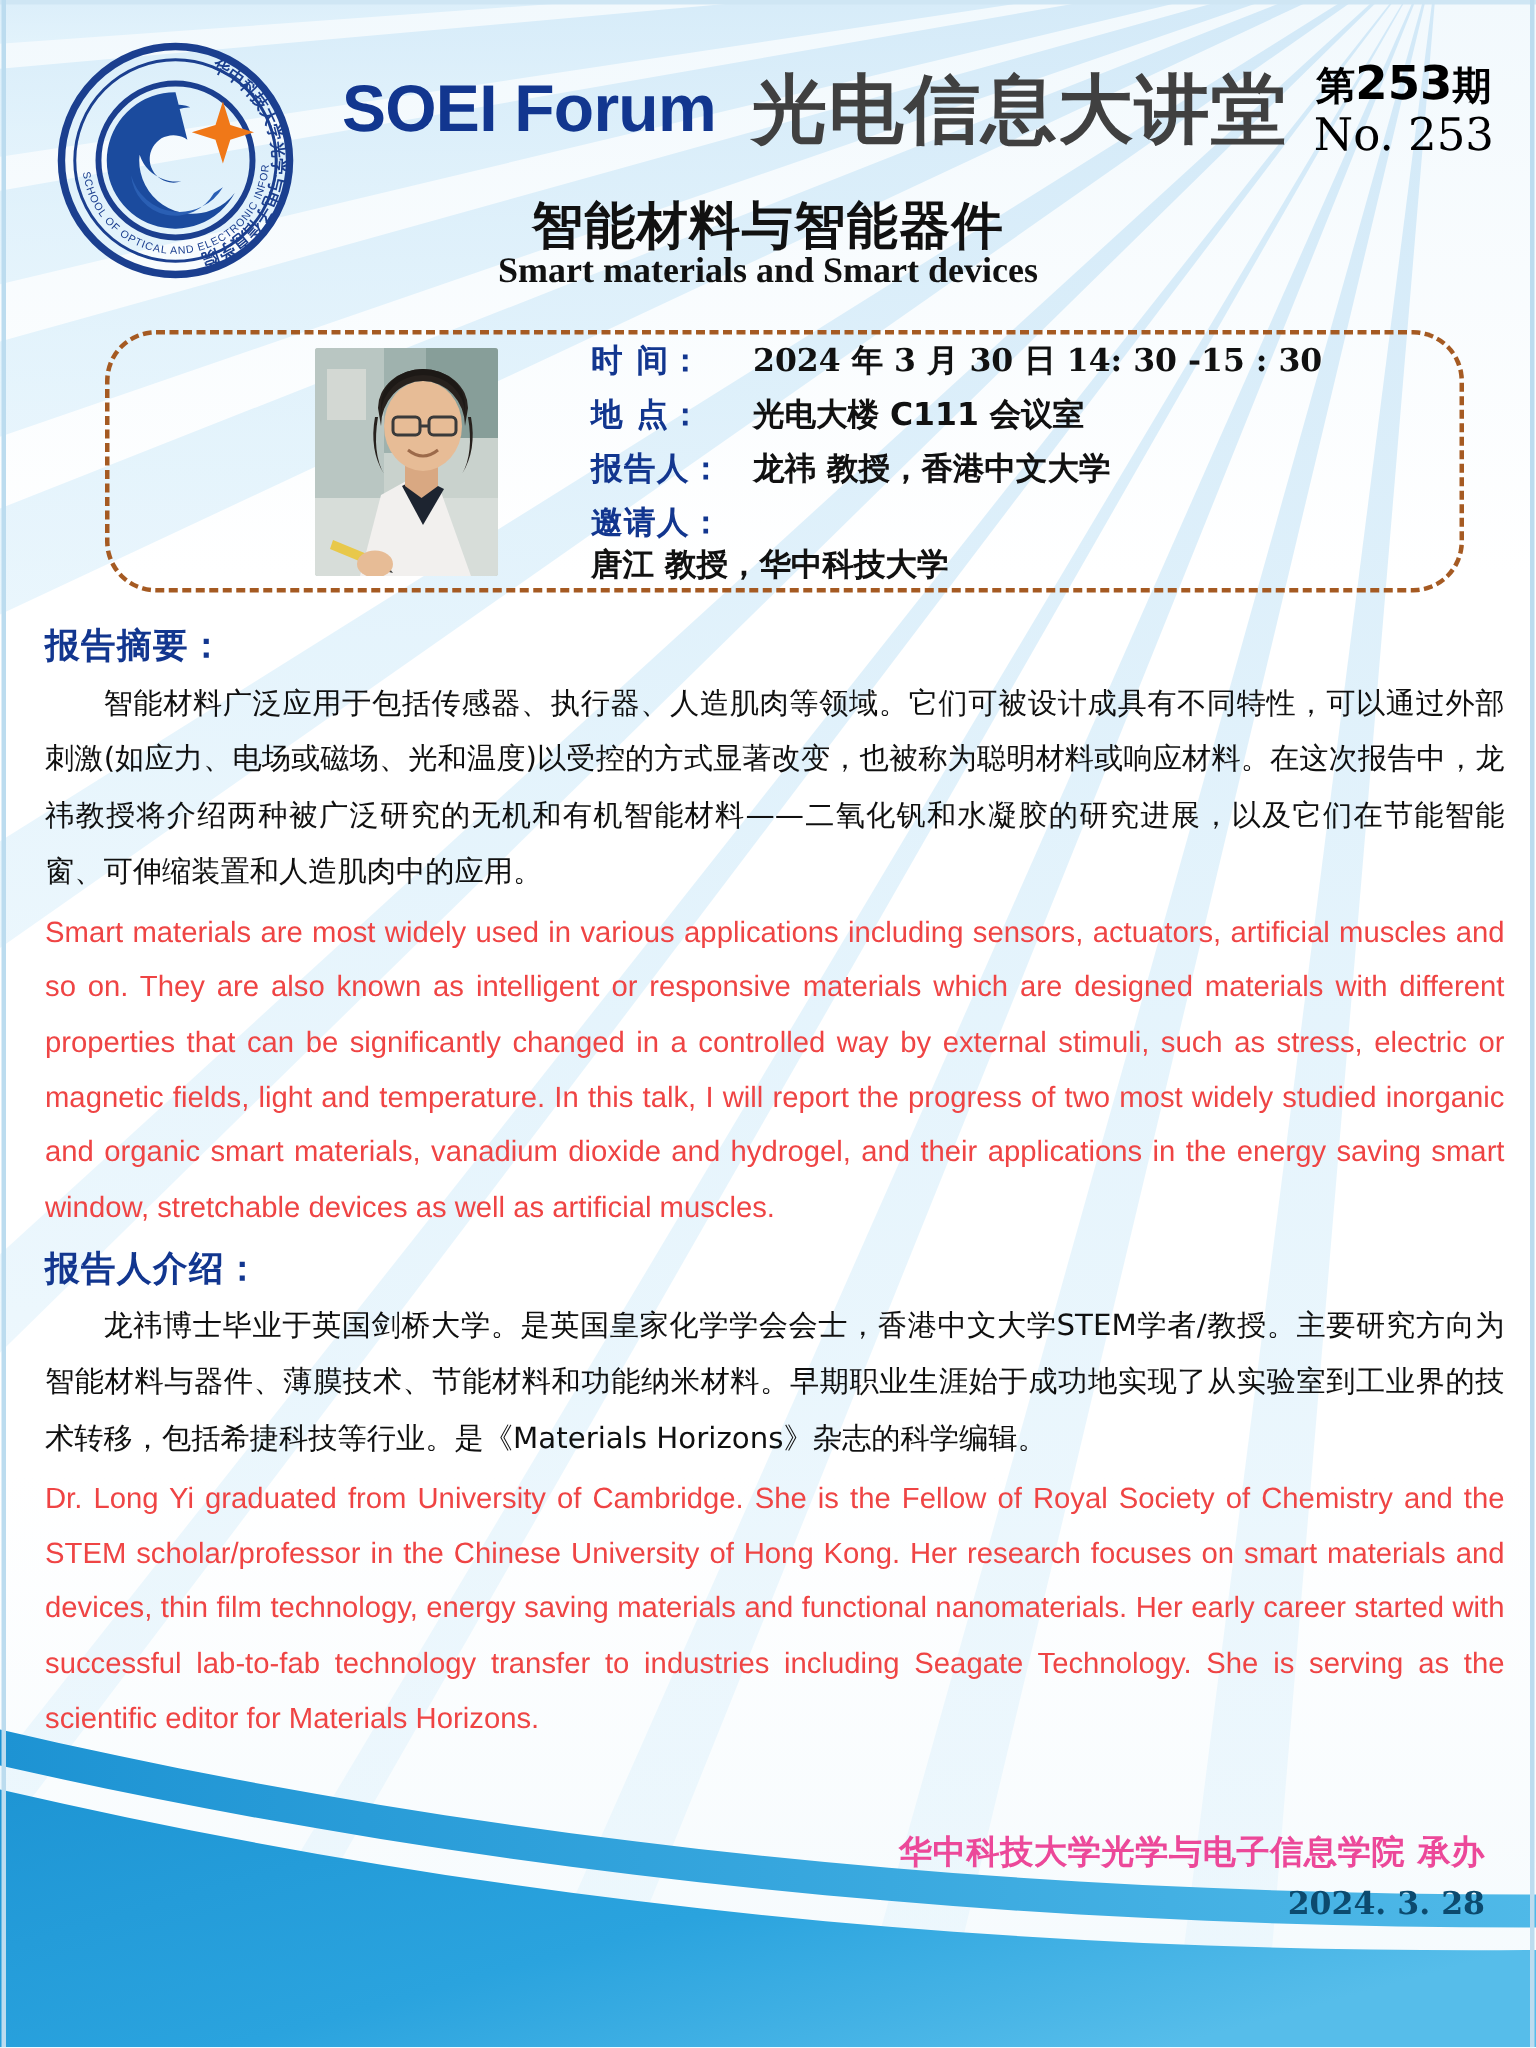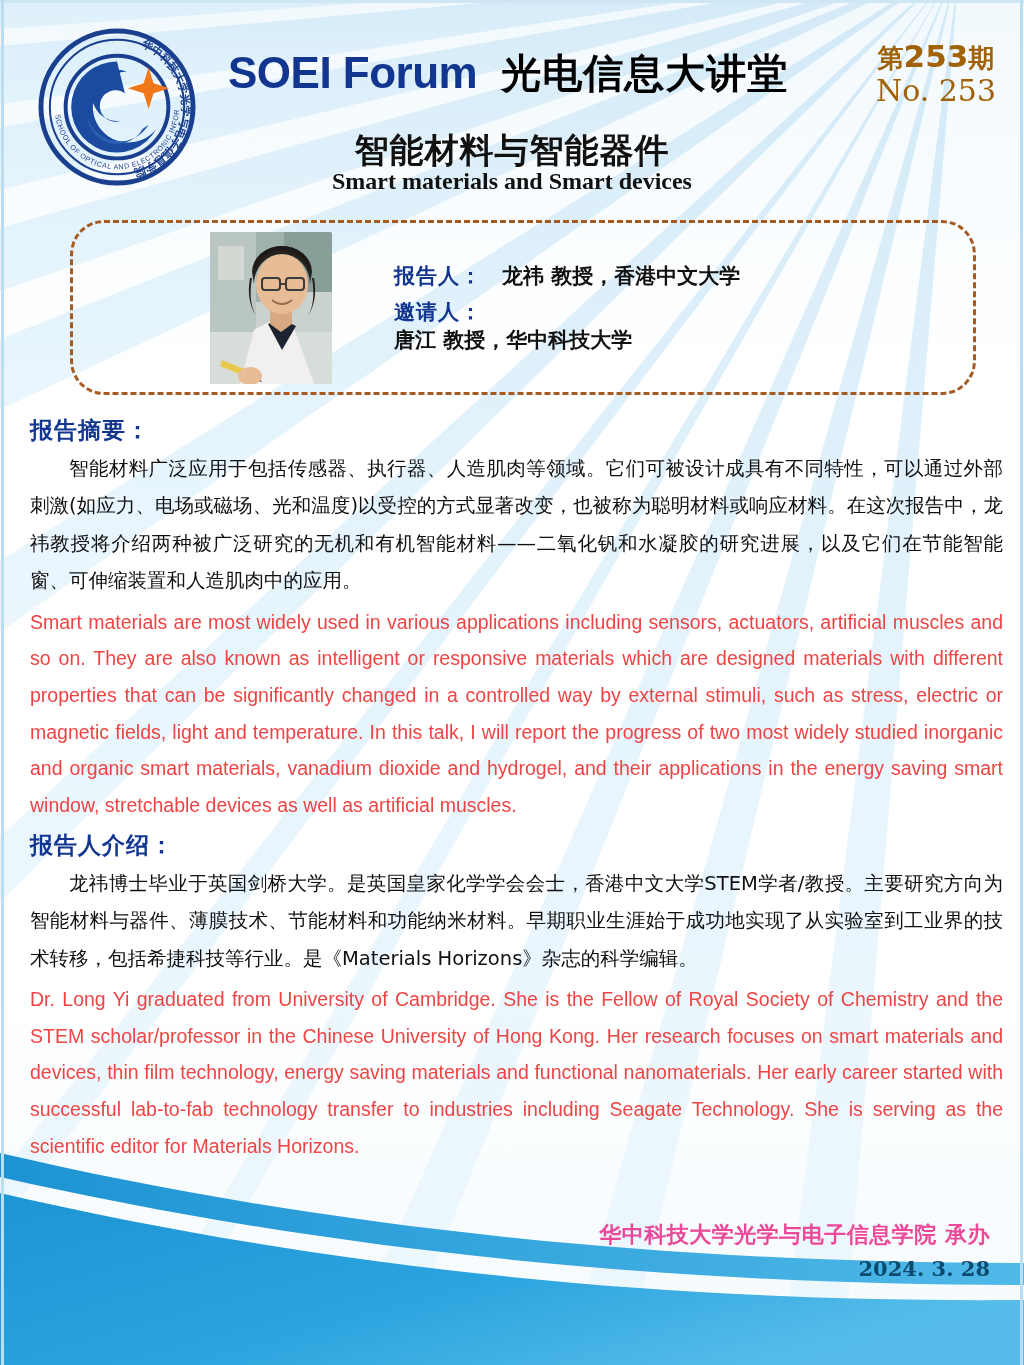"光电信息大讲堂" .title-cn { color: #000000 -> #404040; font-size: 40px -> 50px }
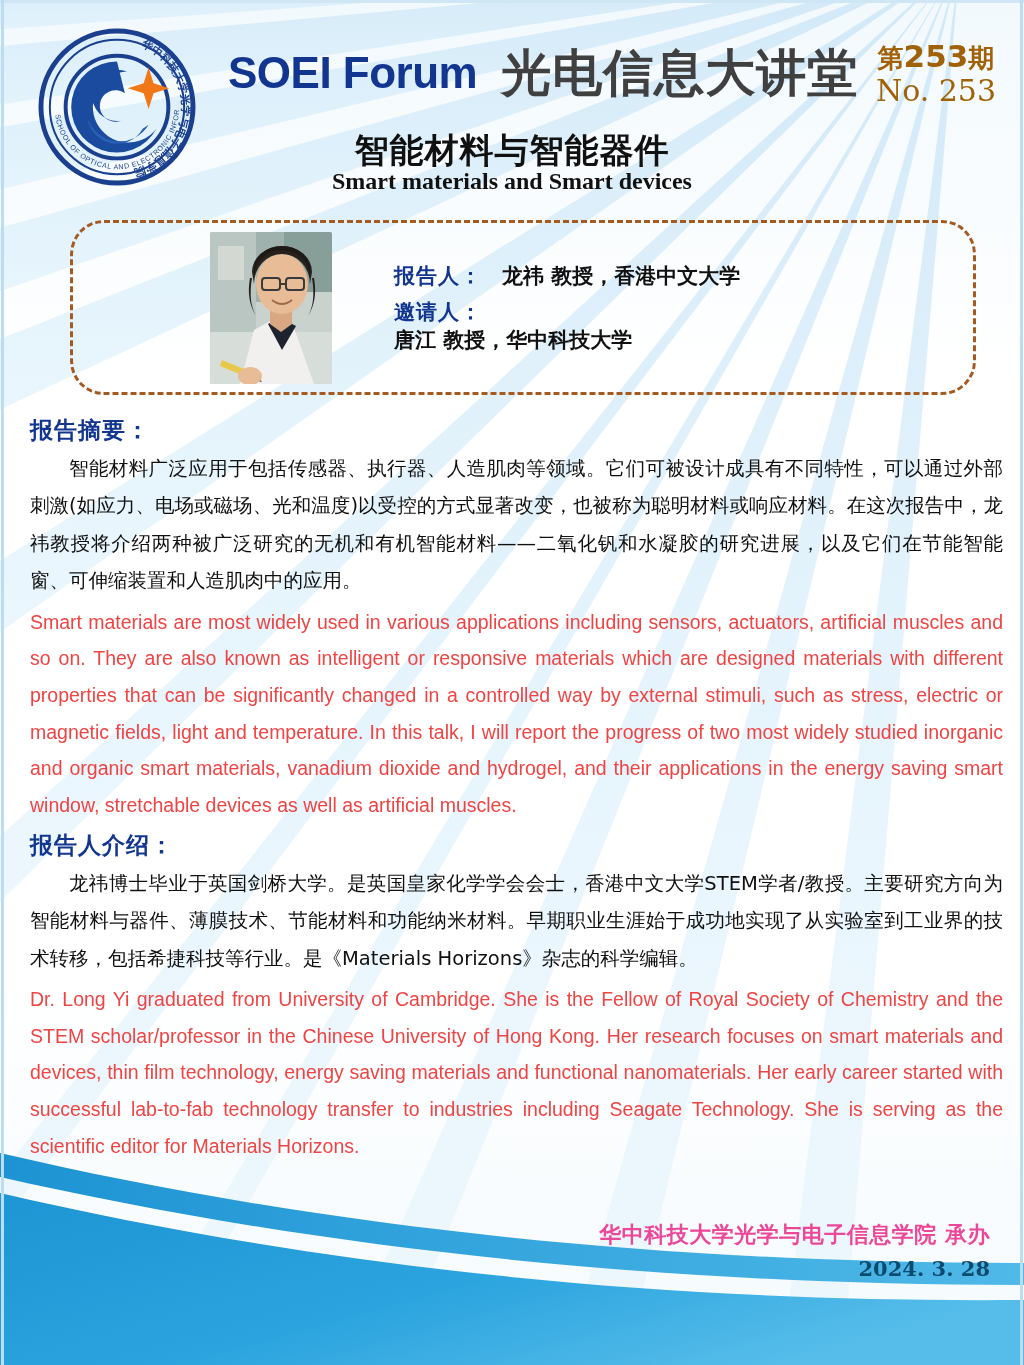"第253期" .issue { color: #a16207 -> #000000 }
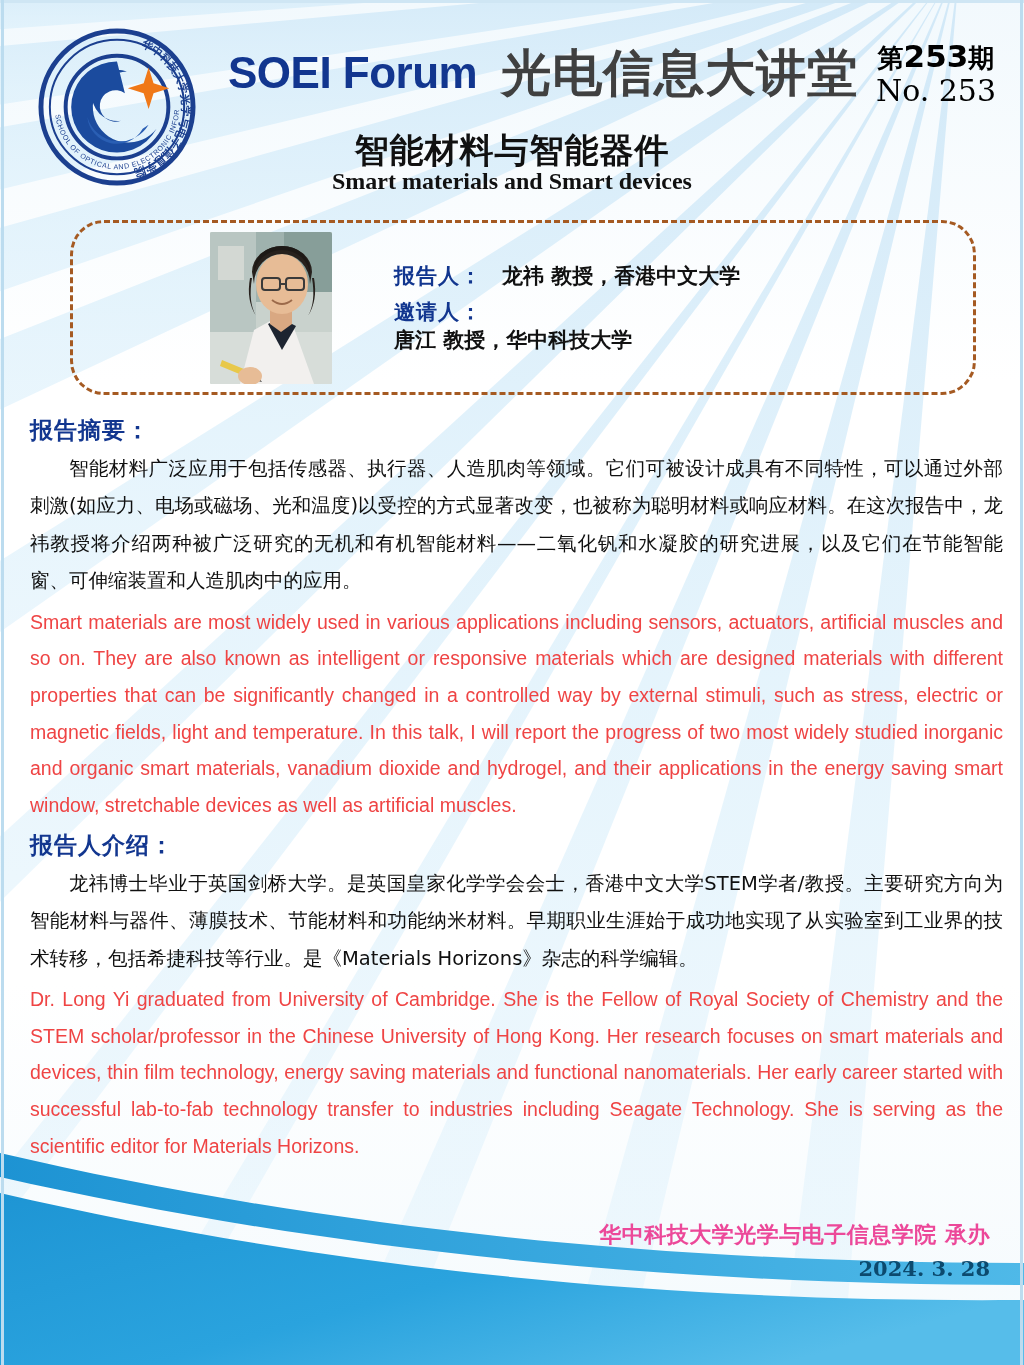"时 间：" div.info-row { html: none -> <div> <span>时 间：</span> <span>2024 年 3 月 30 日 14: 30 -15 : 30</span> </div> }
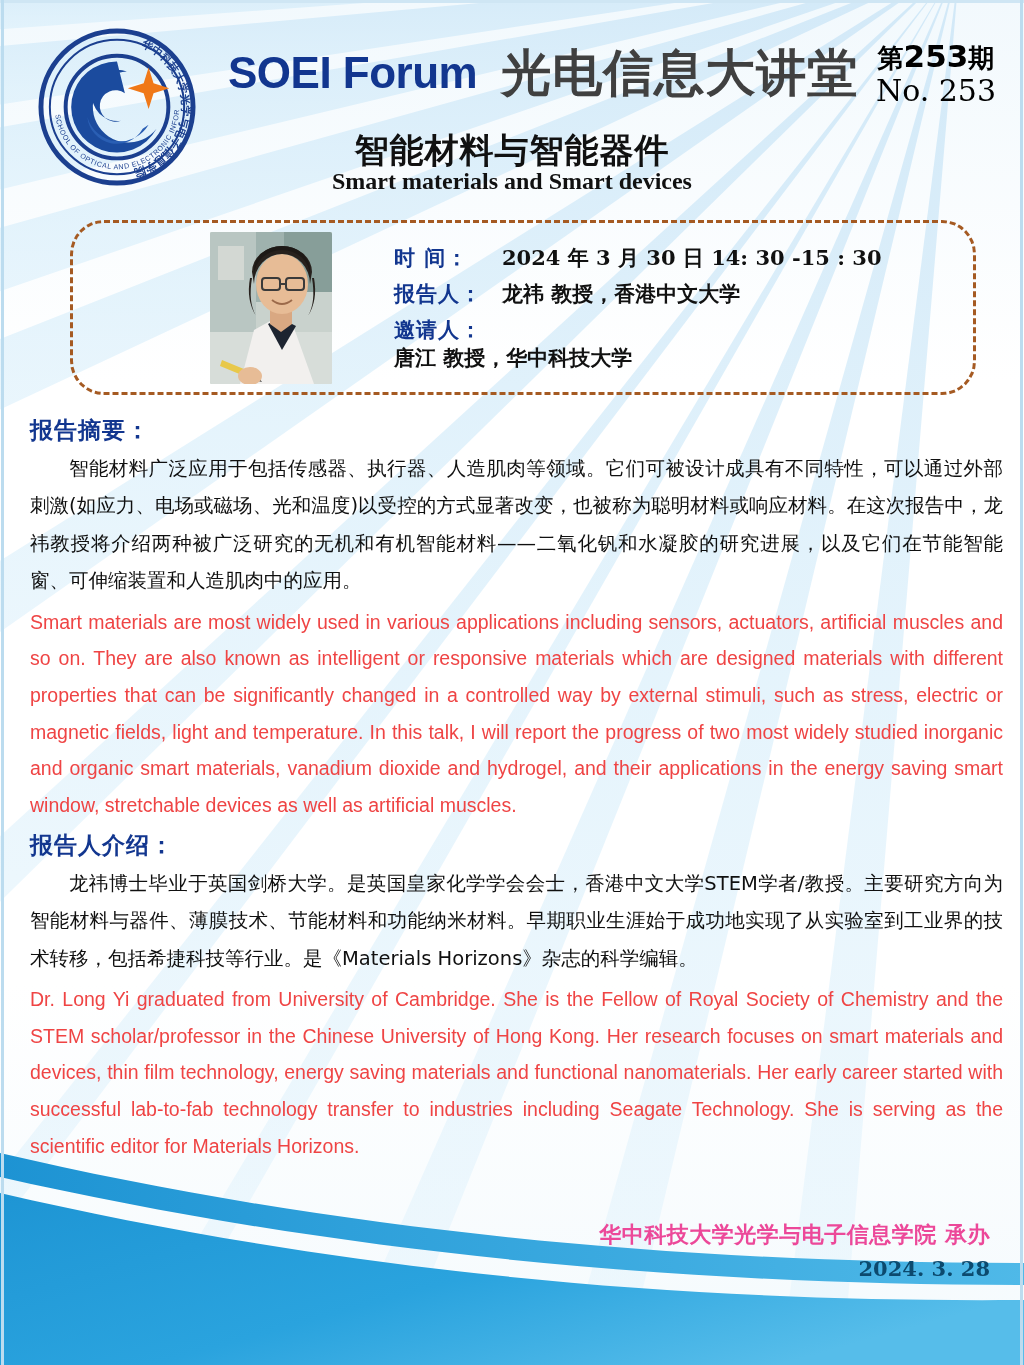"地 点：" div.info-row { html: none -> <div> <span>地 点：</span> <span>光电大楼 C111 会议室</span> </div> }
